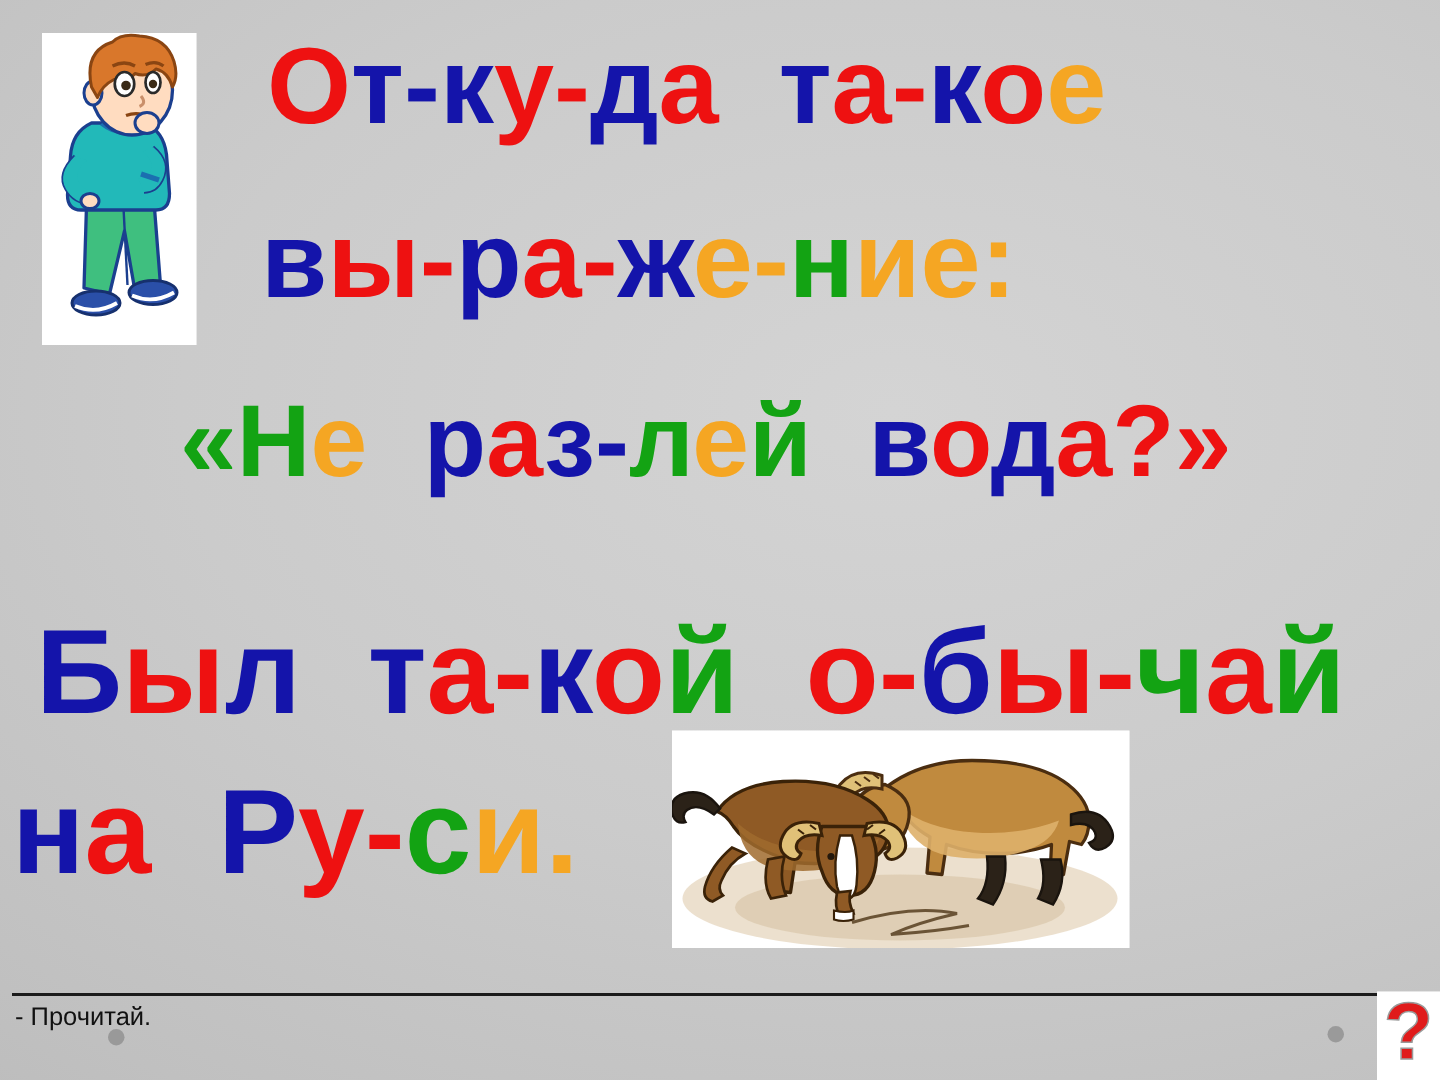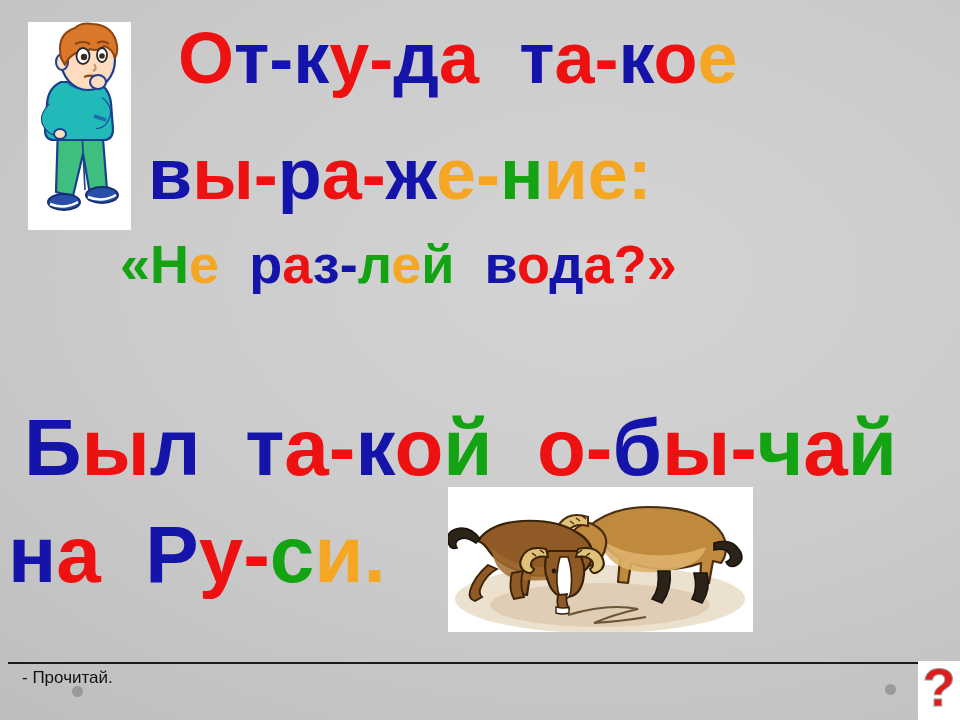"вы-ра-же-ние:" .l2 { left: 148px -> 174px }
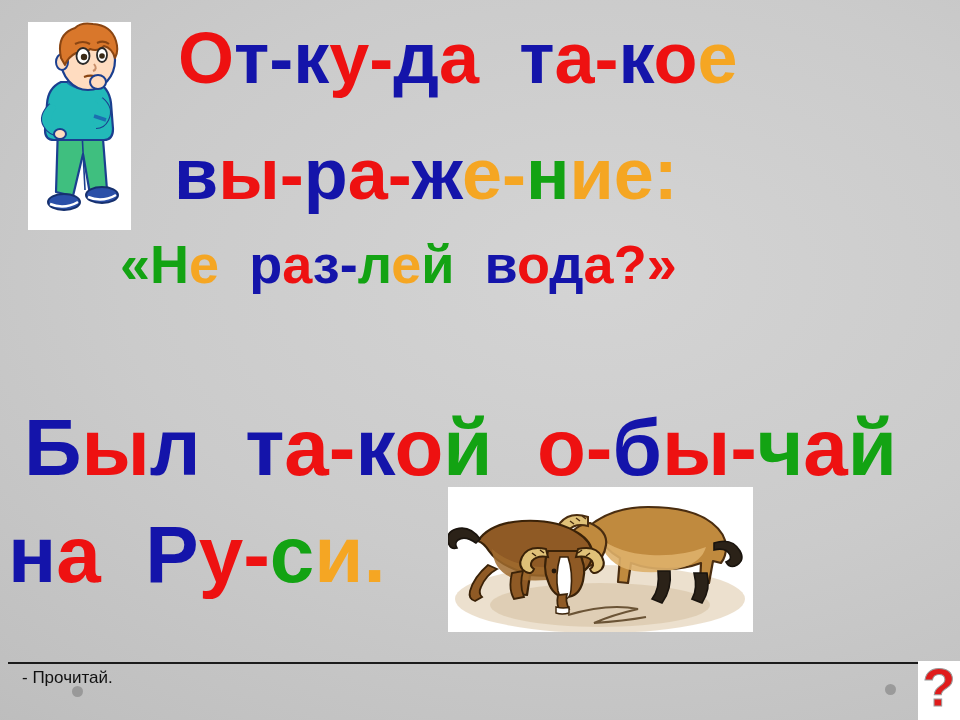"«Не раз-лей вода?»" .l3 { font-size: 54px -> 68px; top: 237px -> 260px }
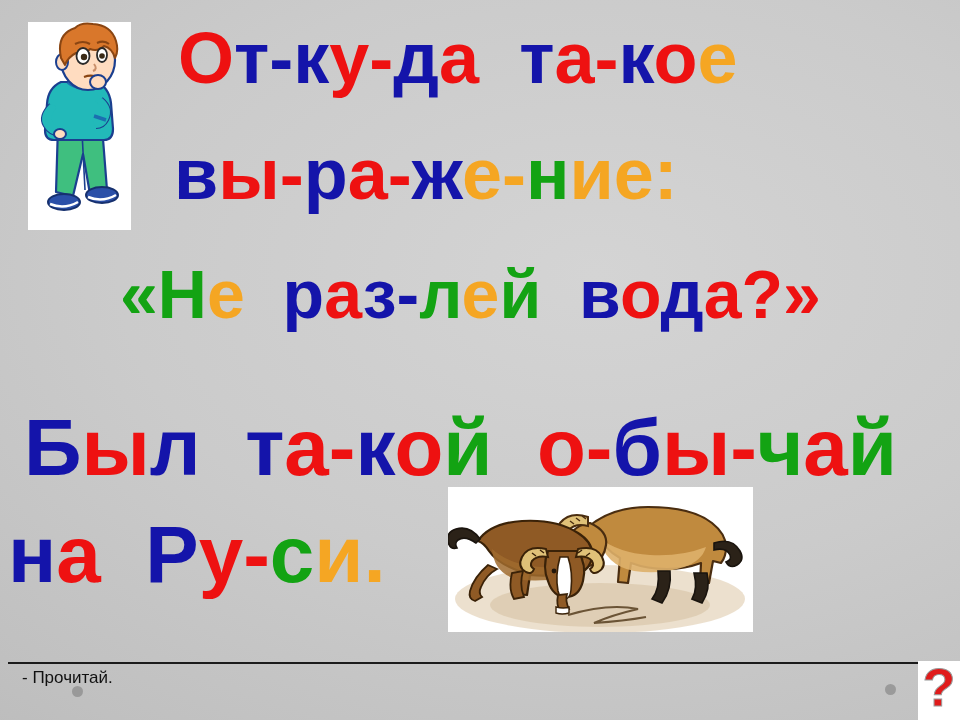"- Прочитай." .caption { left: 22px -> 10px }
